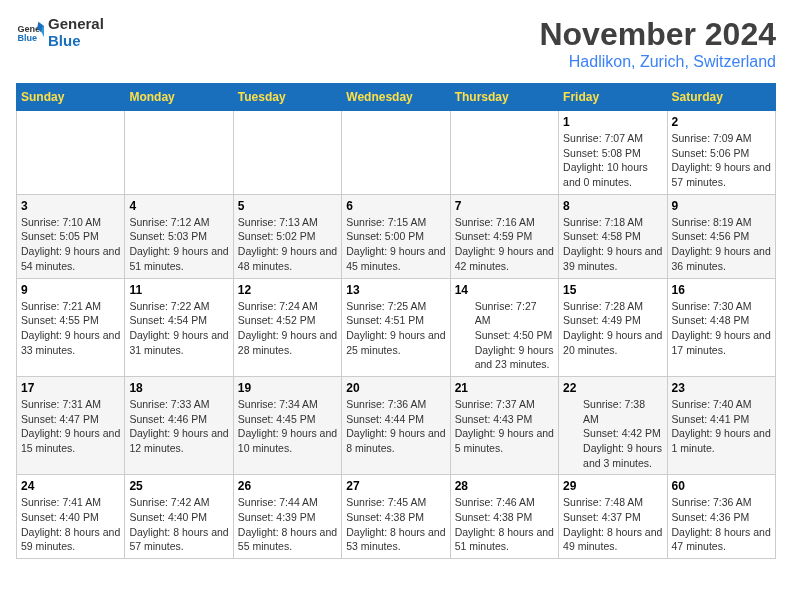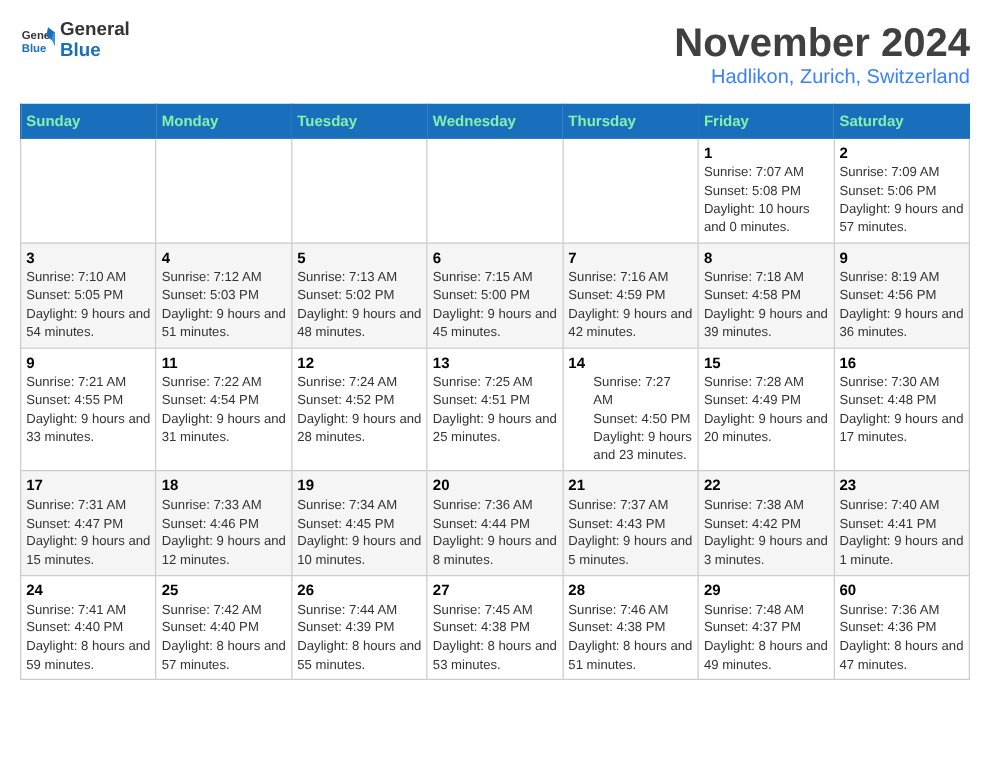"Sunday" .calendar th { color: #86efac -> #fde047 }
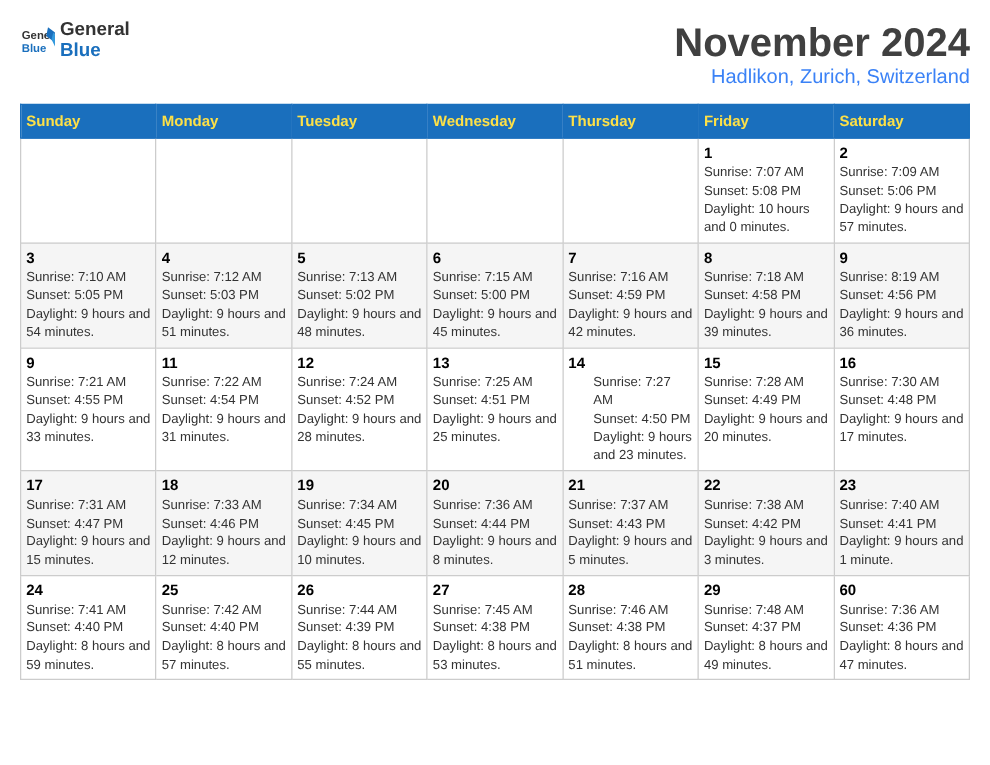"Sunrise: 7:38 AM" div.day-info { margin-left: none -> 20px }
